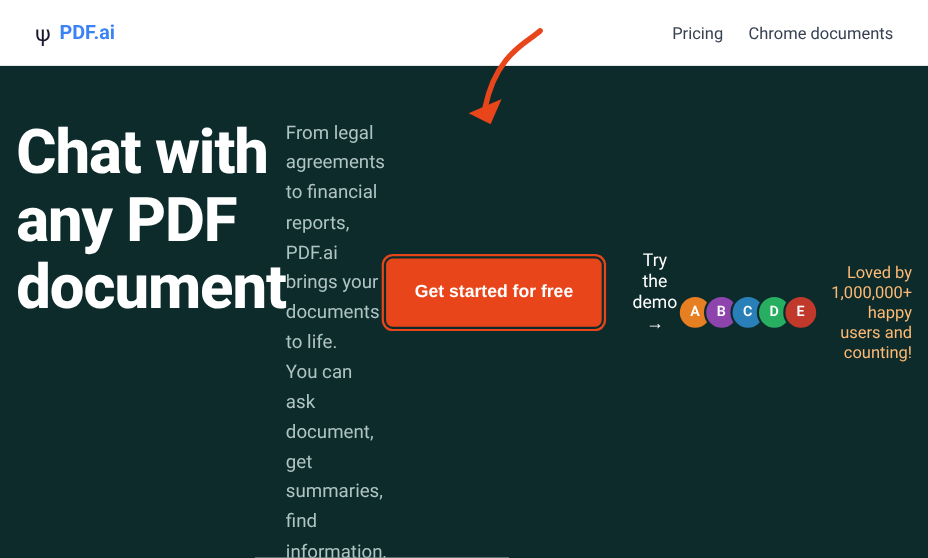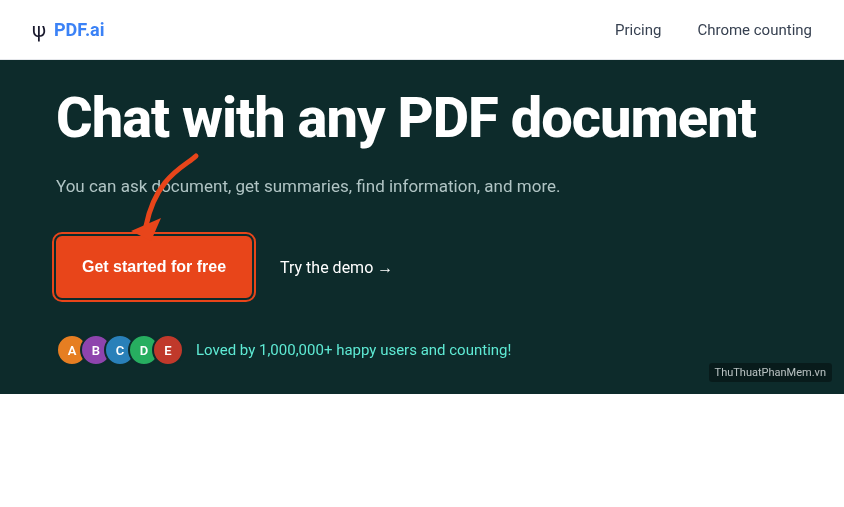"Pricing" .nav-links { gap: 36px -> 23px }
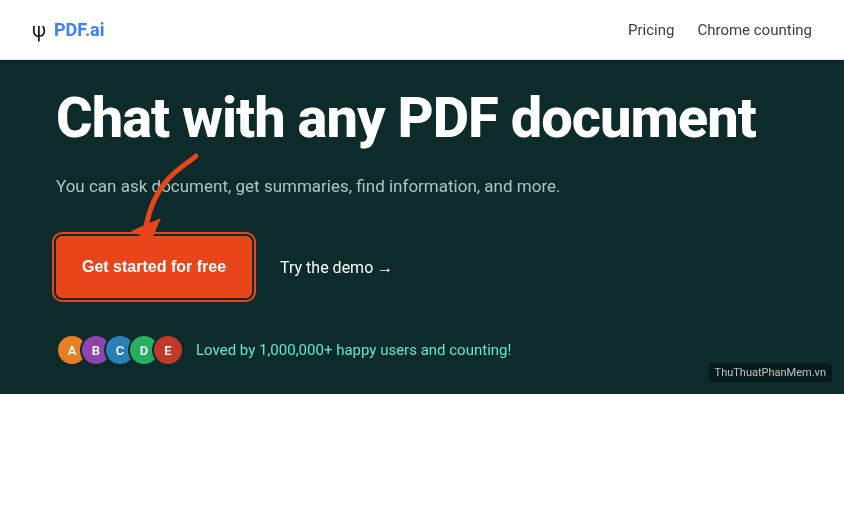"Chrome counting" a.nav-link { text: counting -> documents }
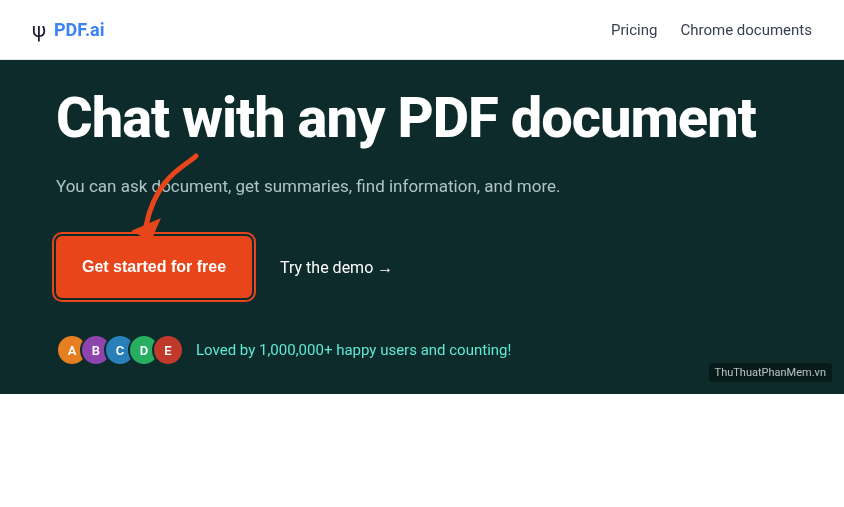"Chat with any PDF document" .hero { flex-direction: column -> row; height: 334px -> 447px }
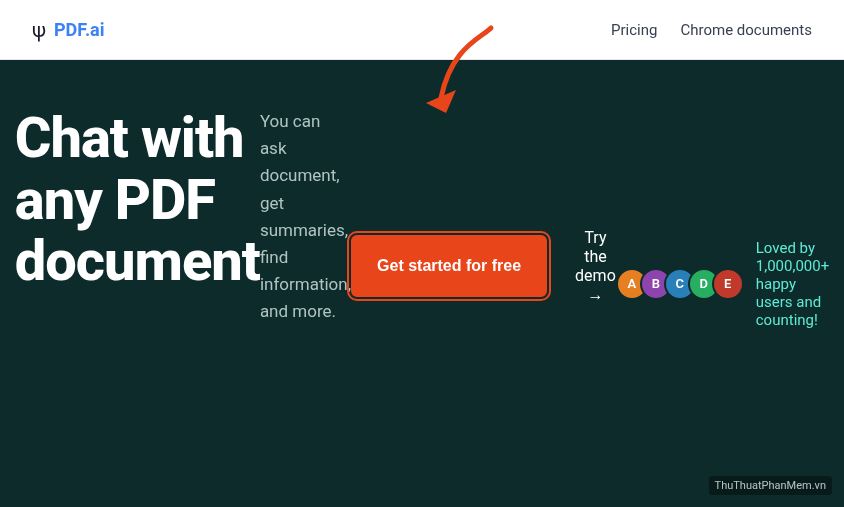"From legal agreements to financial" p { html: none -> <p>From legal agreements to financial reports, PDF.ai brings your documents to life.</p> }
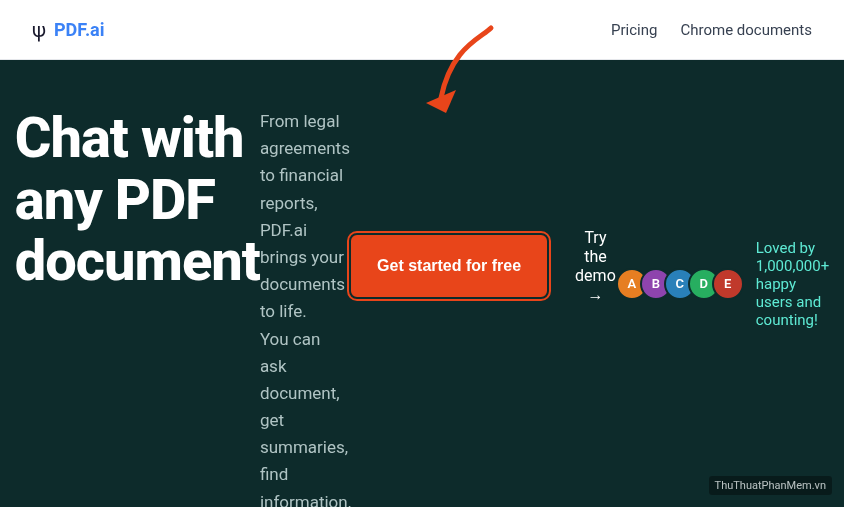"Loved by 1,000,000+ happy users" .social-text { color: #5eead4 -> #fdba74; text-align: none -> right }
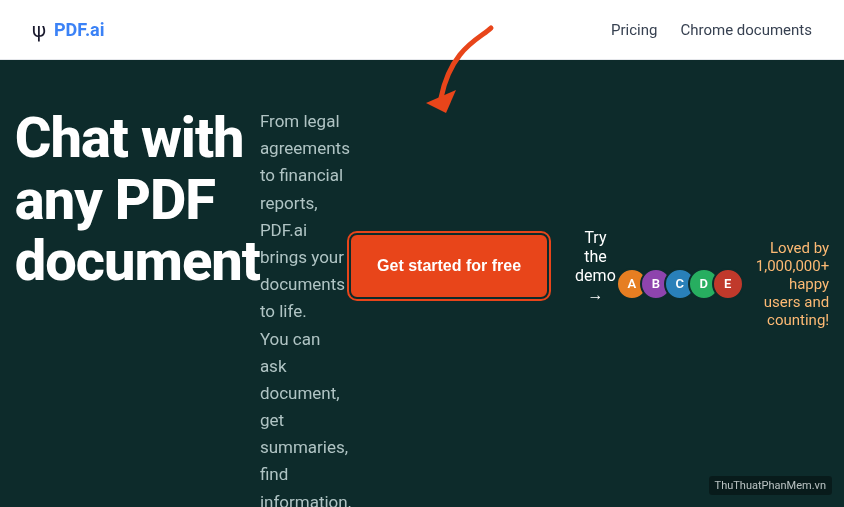"ThuThuatPhanMem.vn" div.watermark { html: <div>ThuThuatPhanMem.vn</div> -> none }
